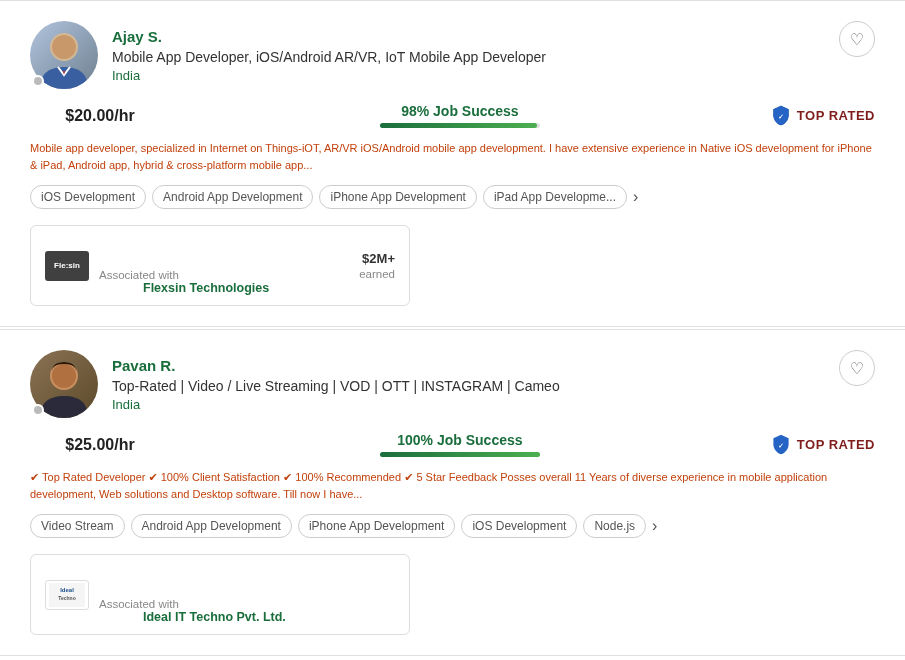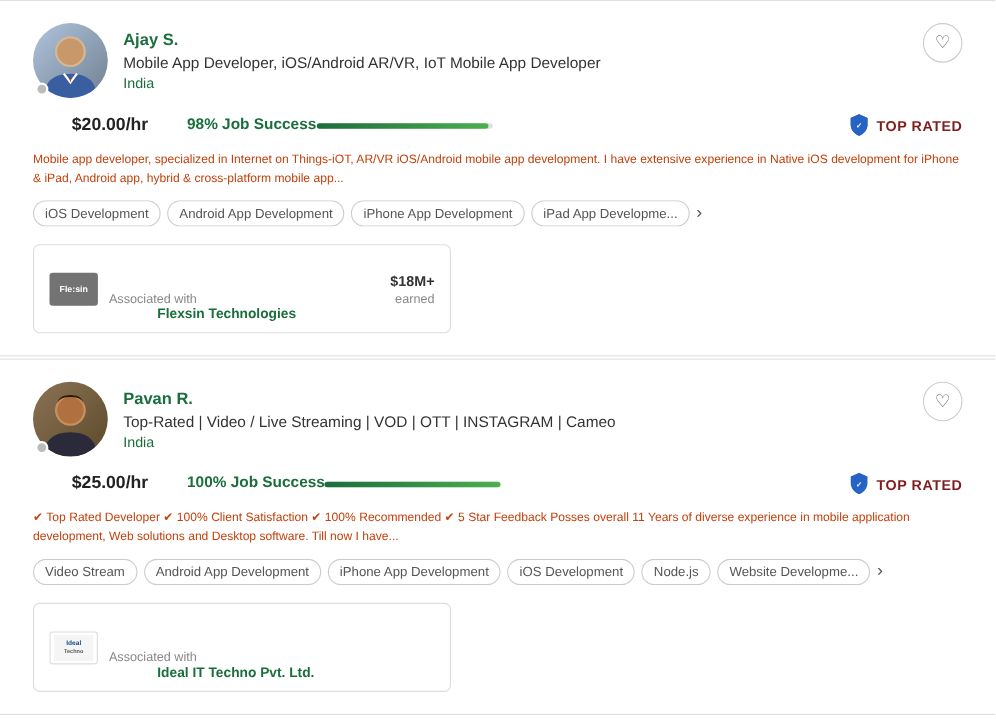"98% Job Success" .job-success-wrapper { flex-direction: row -> column }
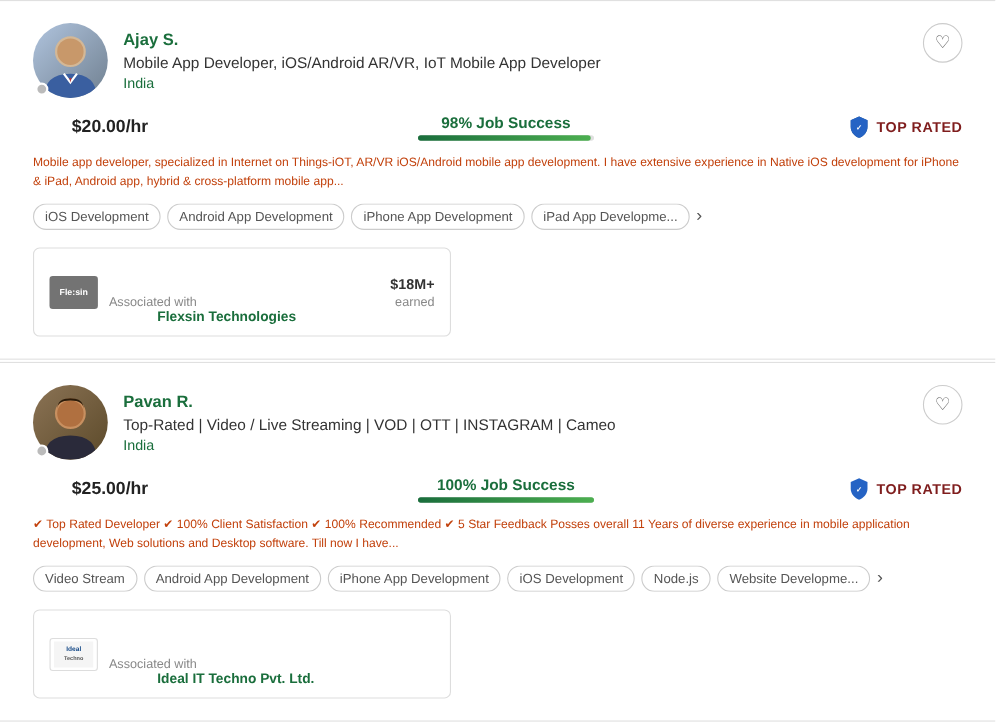"Fle:sin" .assoc-logo { background: #737373 -> #404040 }
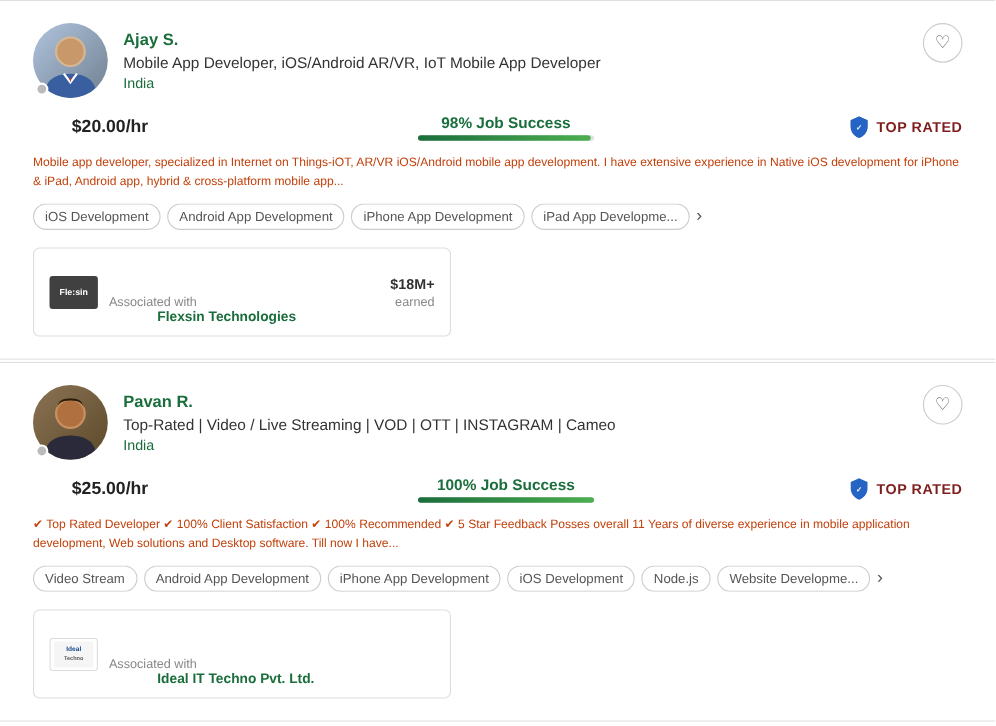"$18M+" span { text: $18M+ -> $2M+ }
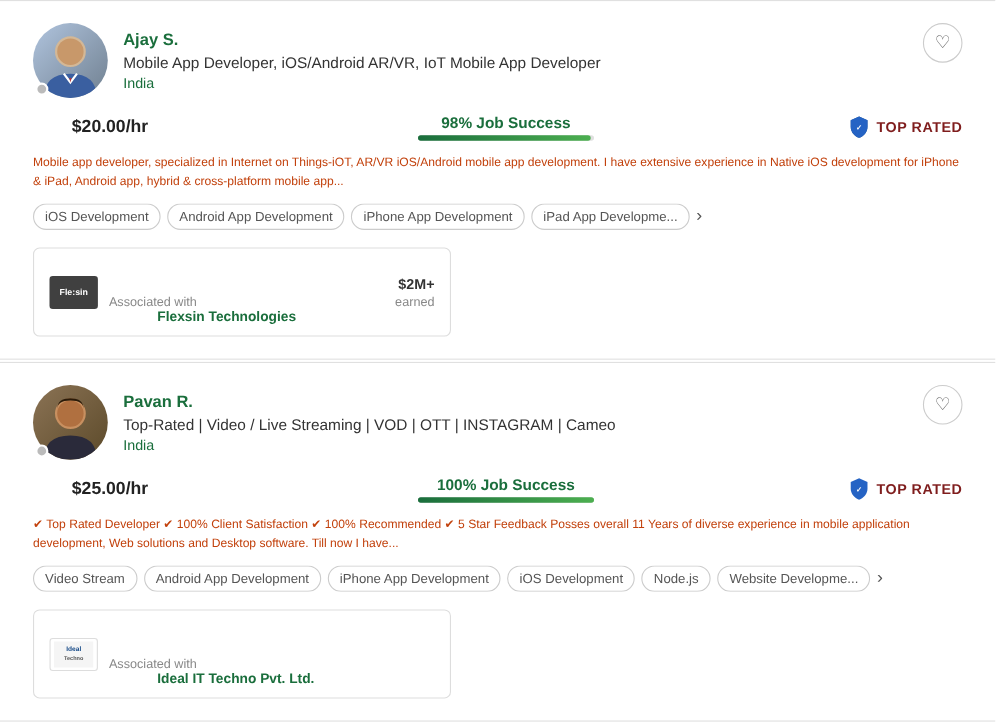"Website Developme..." span.skill-tag { html: <span>Website Developme...</span> -> none }
